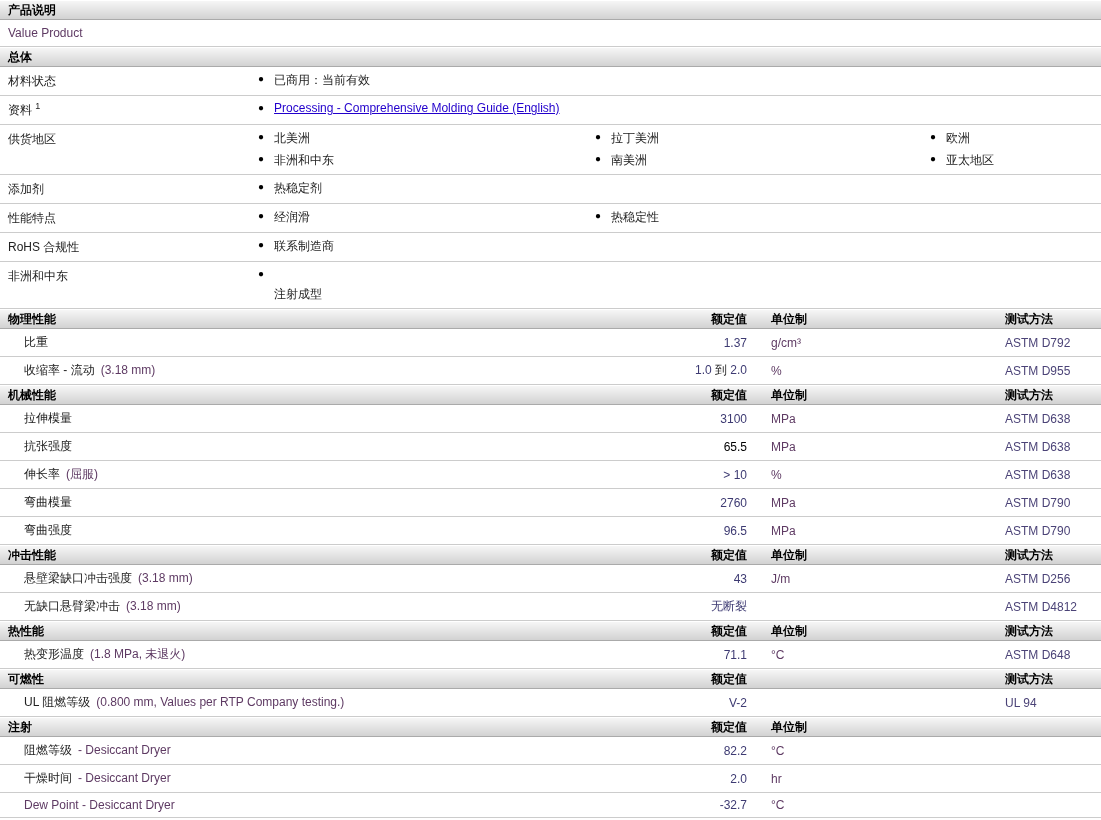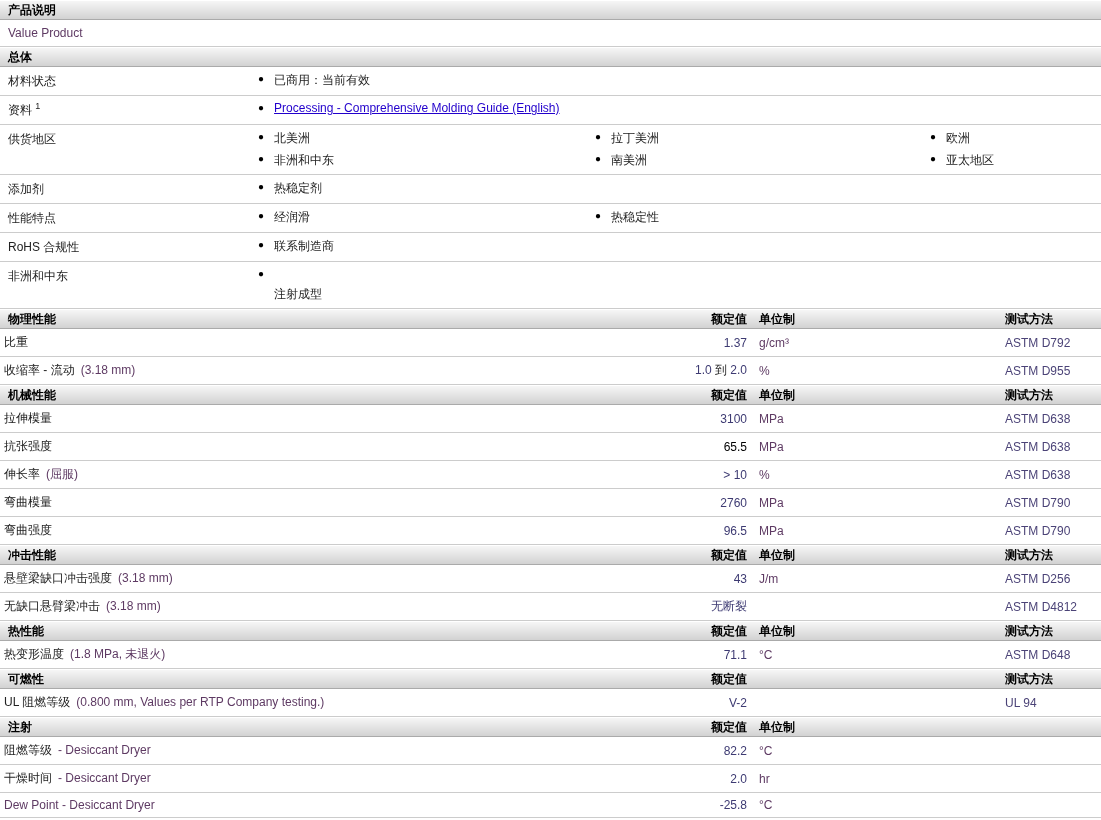"单位制" .cell-unit { padding-left: 12px -> 24px }
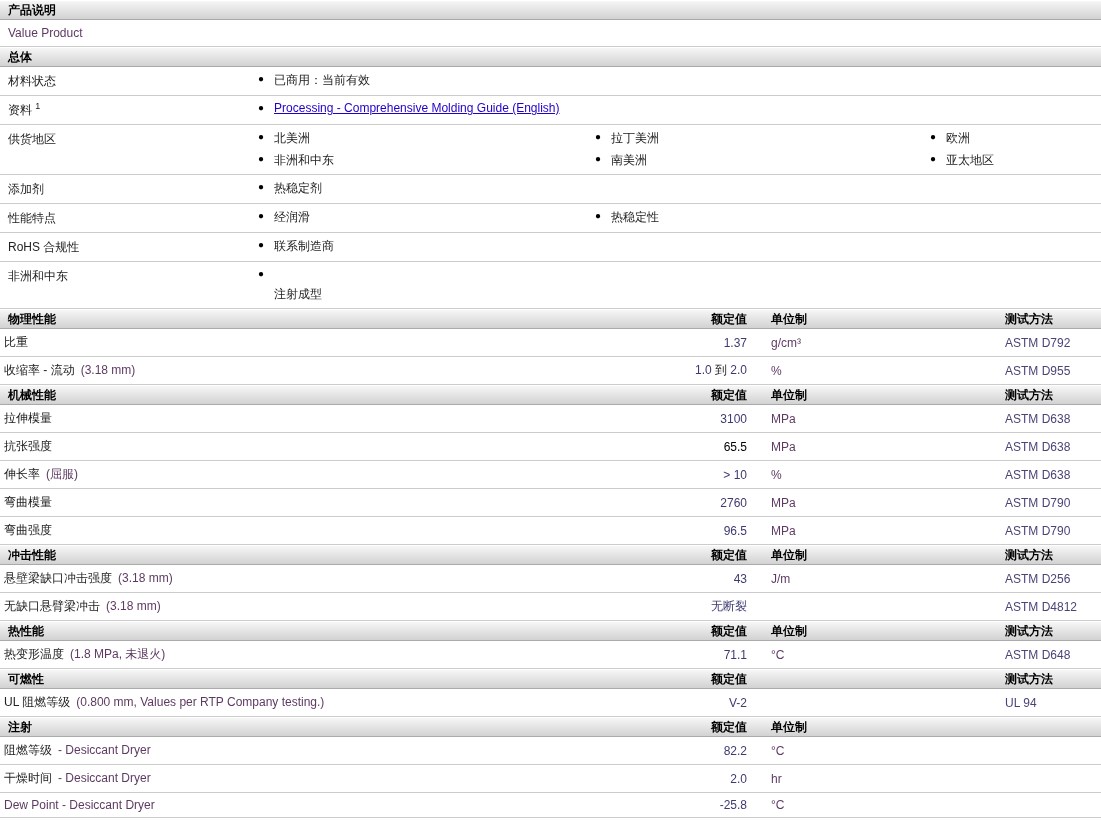"比重" .prow .lbl { padding-left: 4px -> 24px }
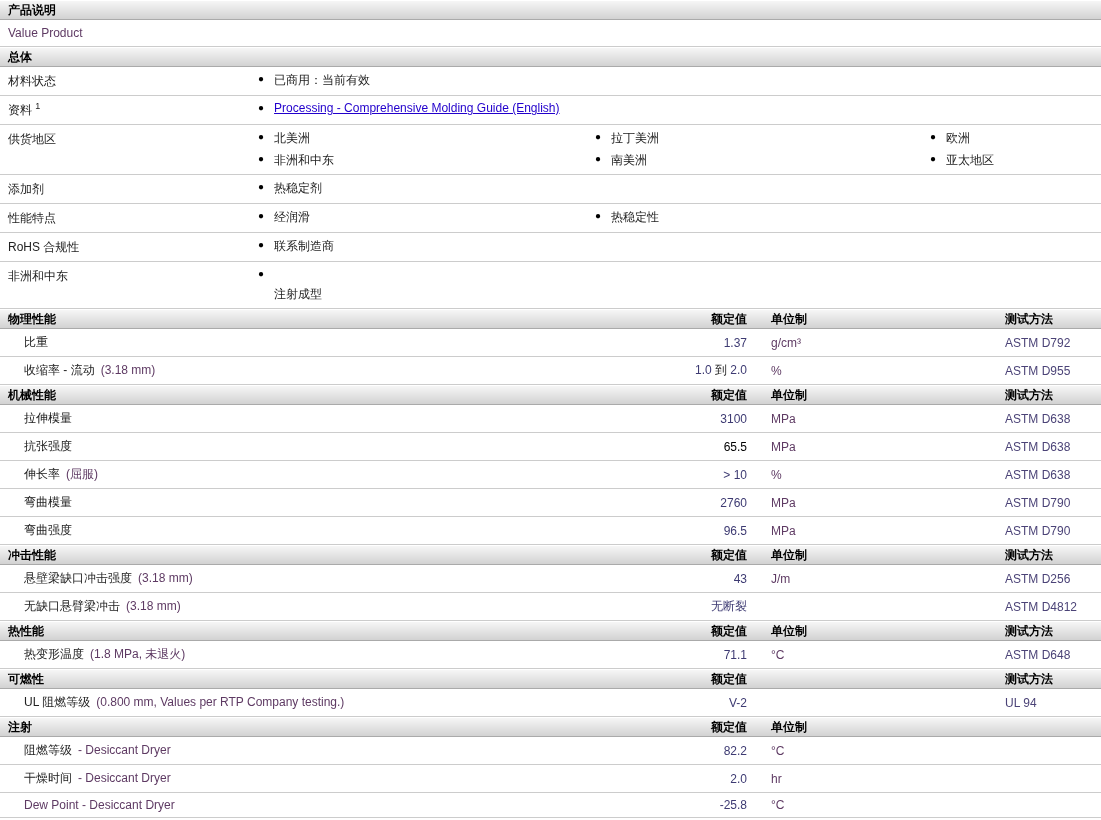"-25.8" span { text: -25.8 -> -32.7 }
